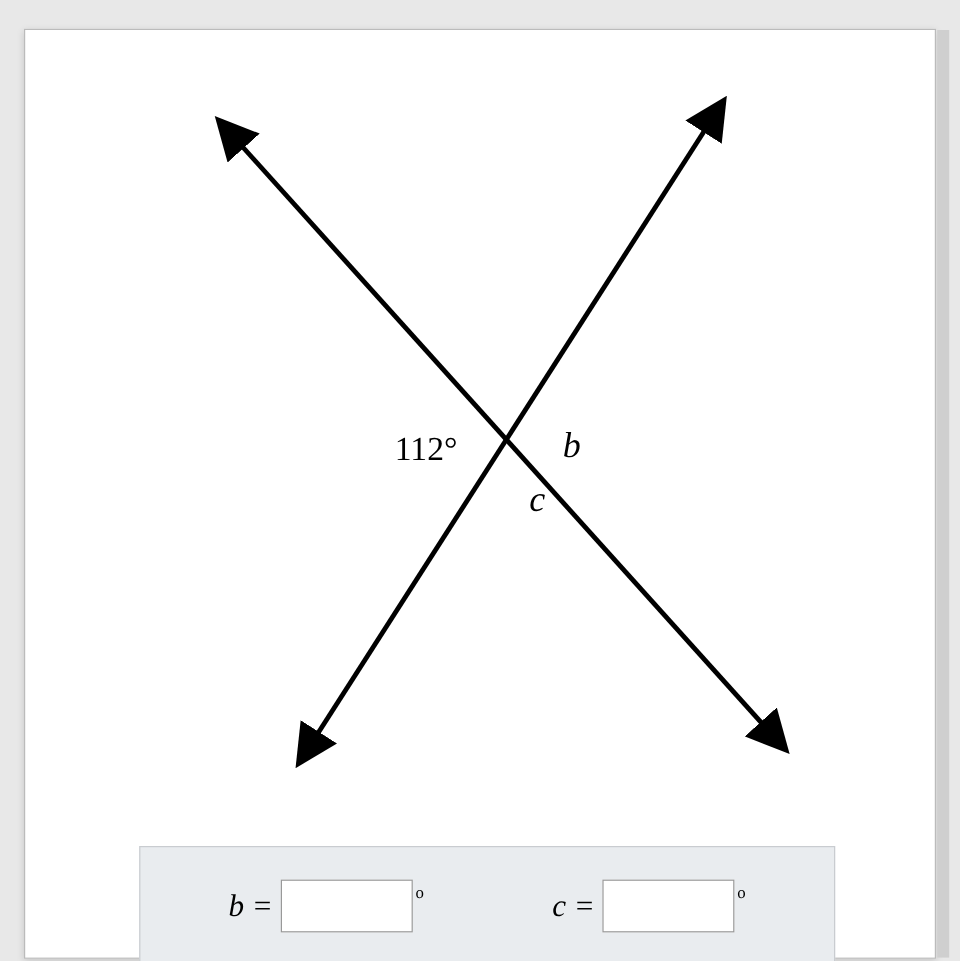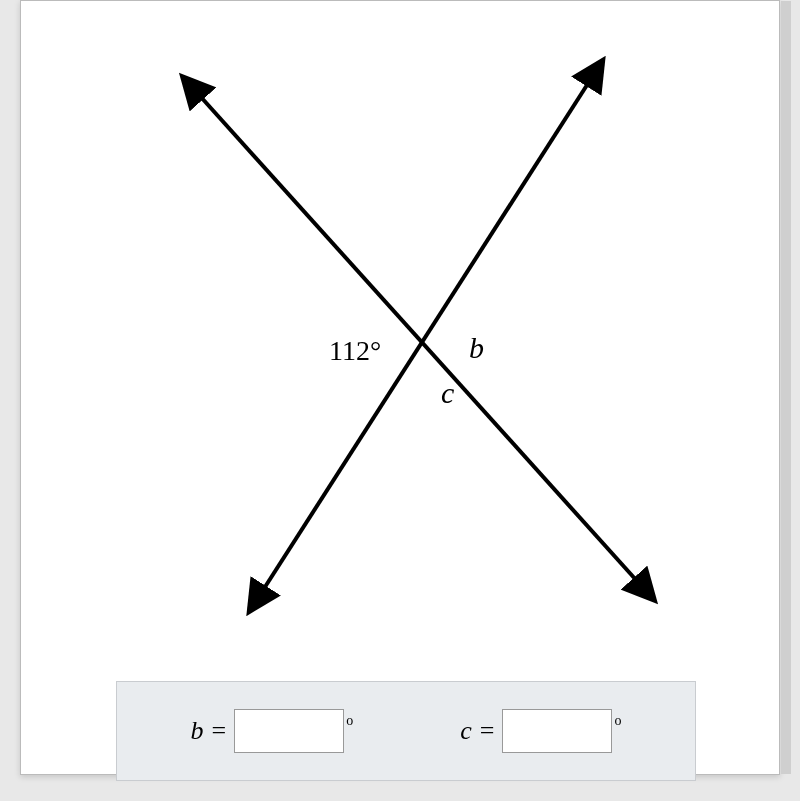"112°" .page { margin-top: none -> 24px }
